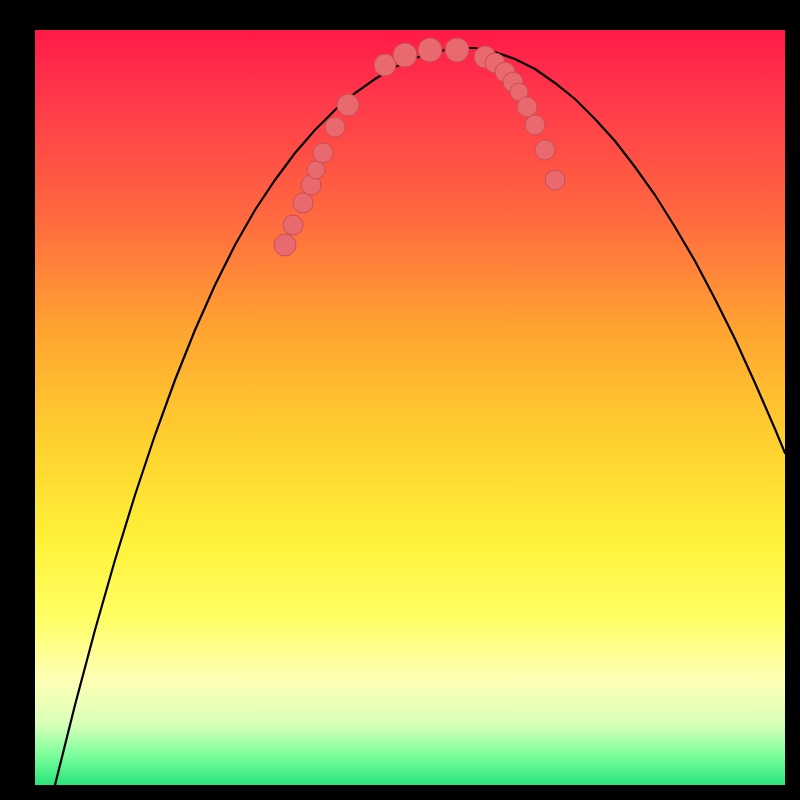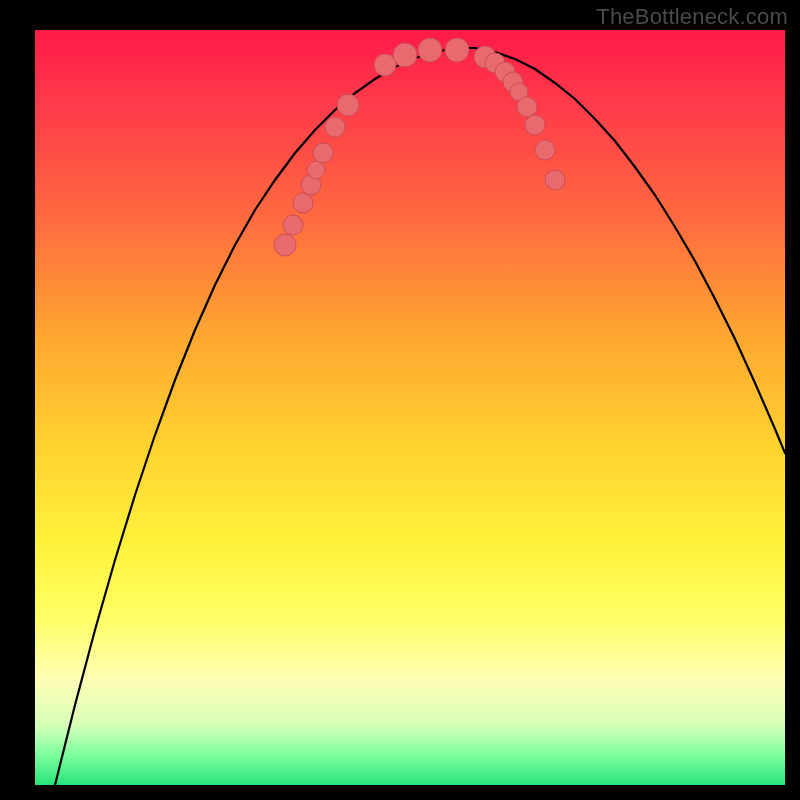"TheBottleneck.com" div.watermark { html: <div>TheBottleneck.com</div> -> none }
